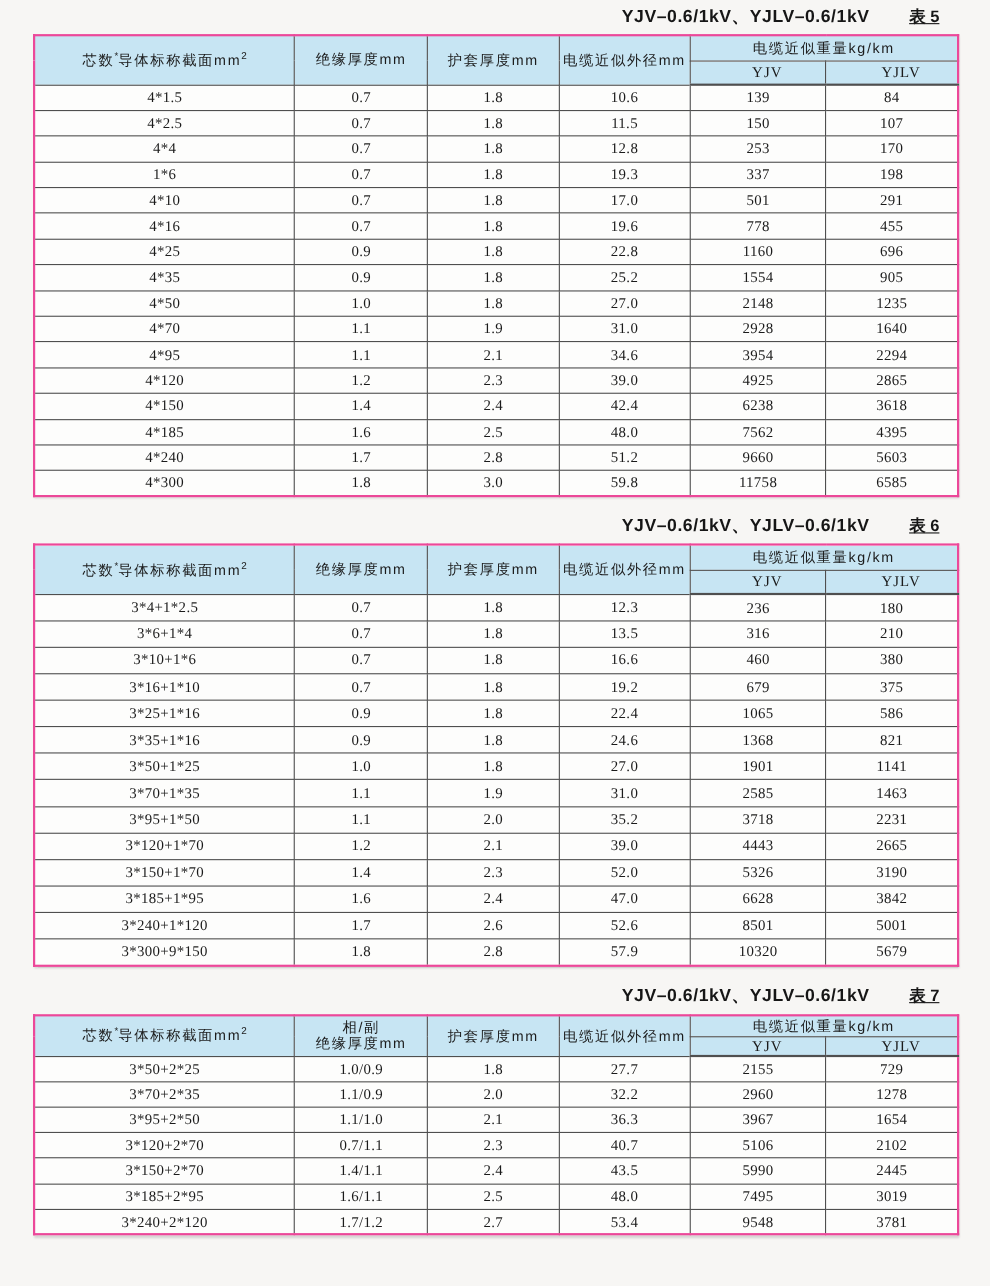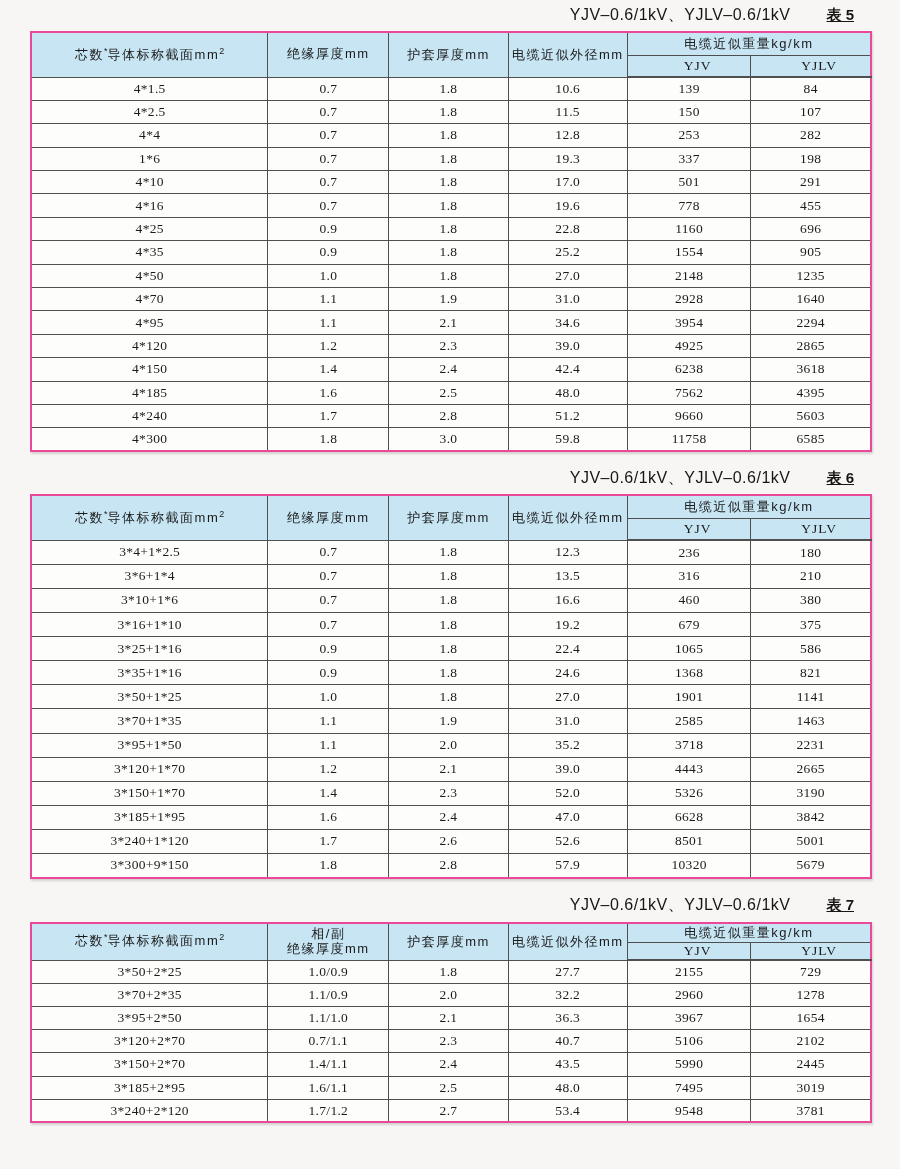"YJV–0.6/1kV、YJLV–0.6/1kV" .title-row .tbl-title { font-weight: 400 -> 700 }
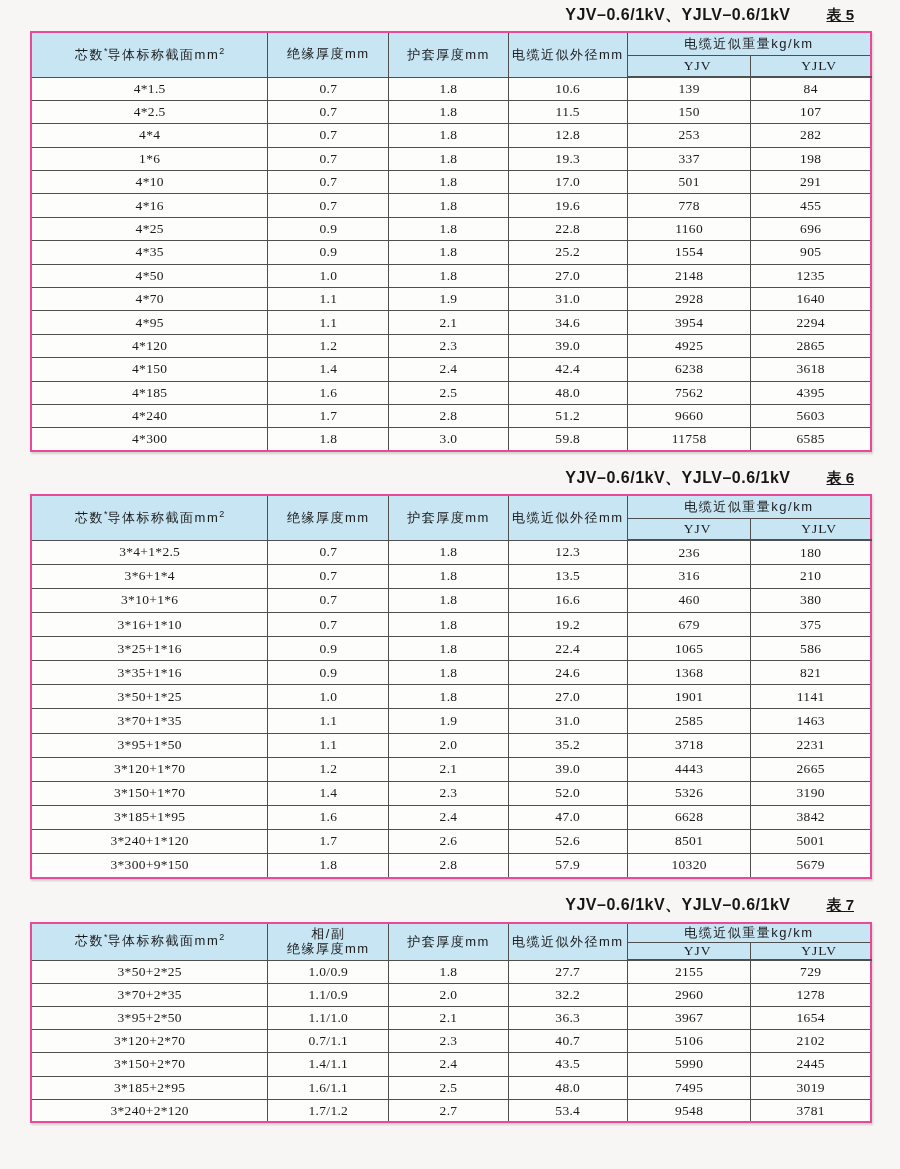"282" td { text: 282 -> 170 }
